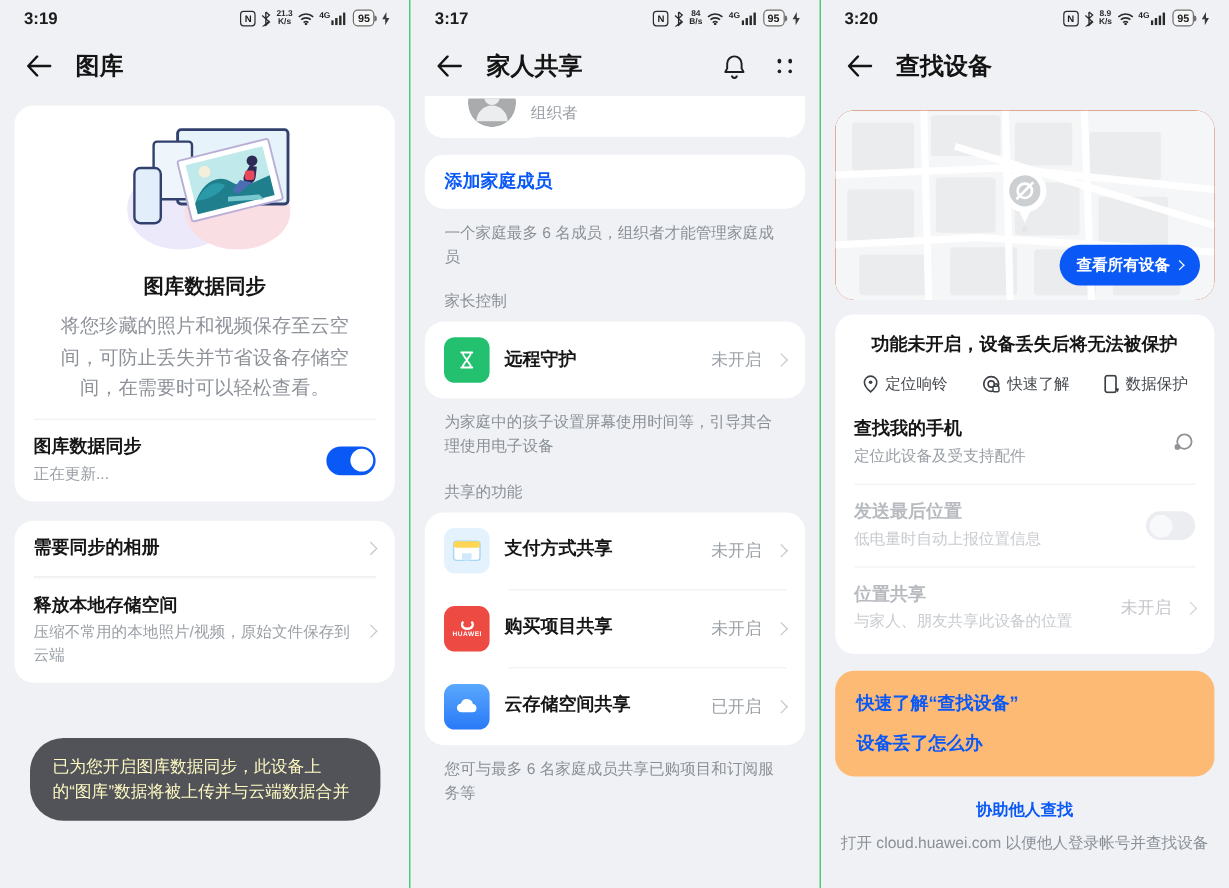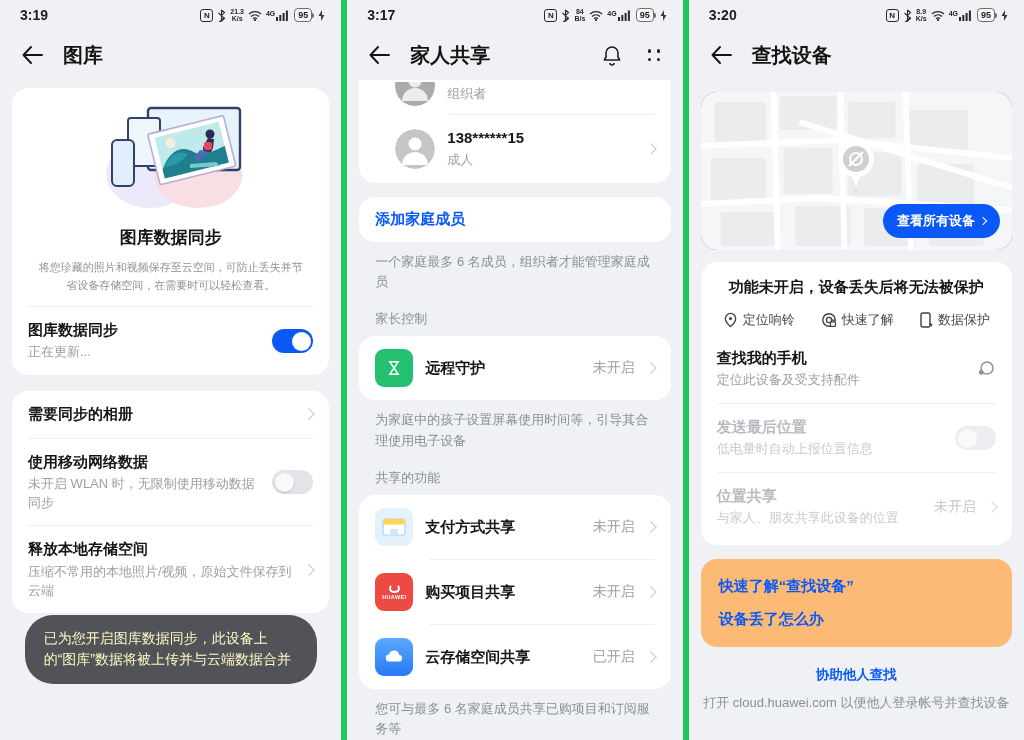"3:17" .panel + .panel { border-left: 6px solid #22c55e -> 1px solid #22c55e }
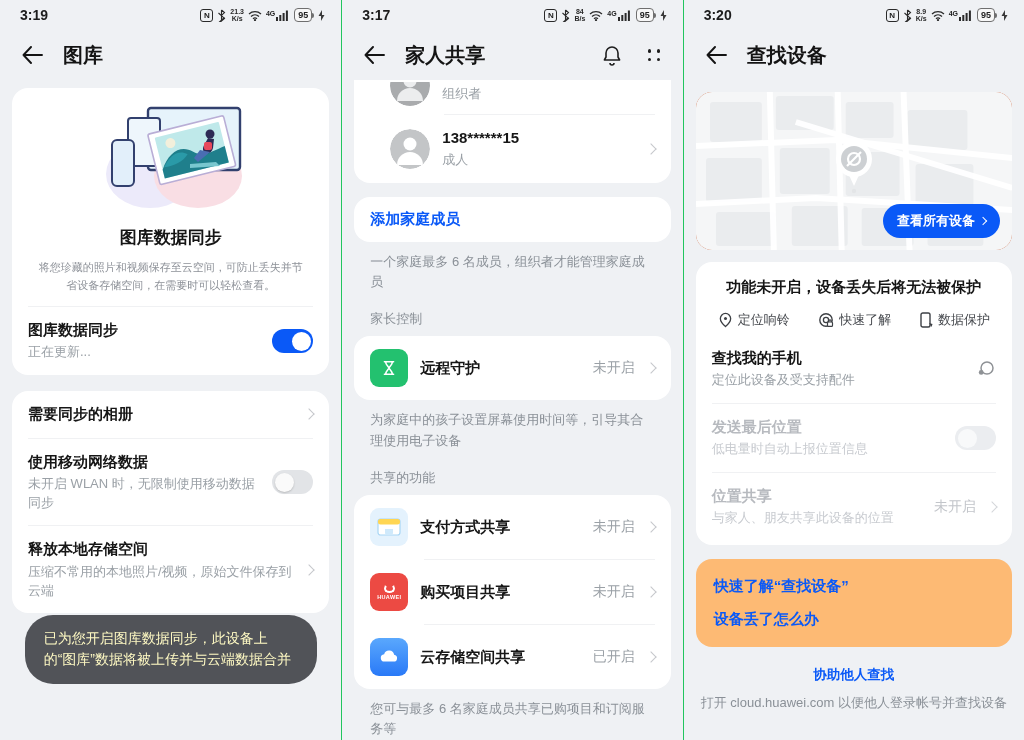"138******15" div.row { html: <div> <svg> <defs> <clipPath> <circle></circle> </clipPath> </defs> <g> <circle></circle> <circle></circle> <path></path> </g> </svg> <div> <div>138******15</div> <div>成人</div> </div> <span></span> </div> -> none }
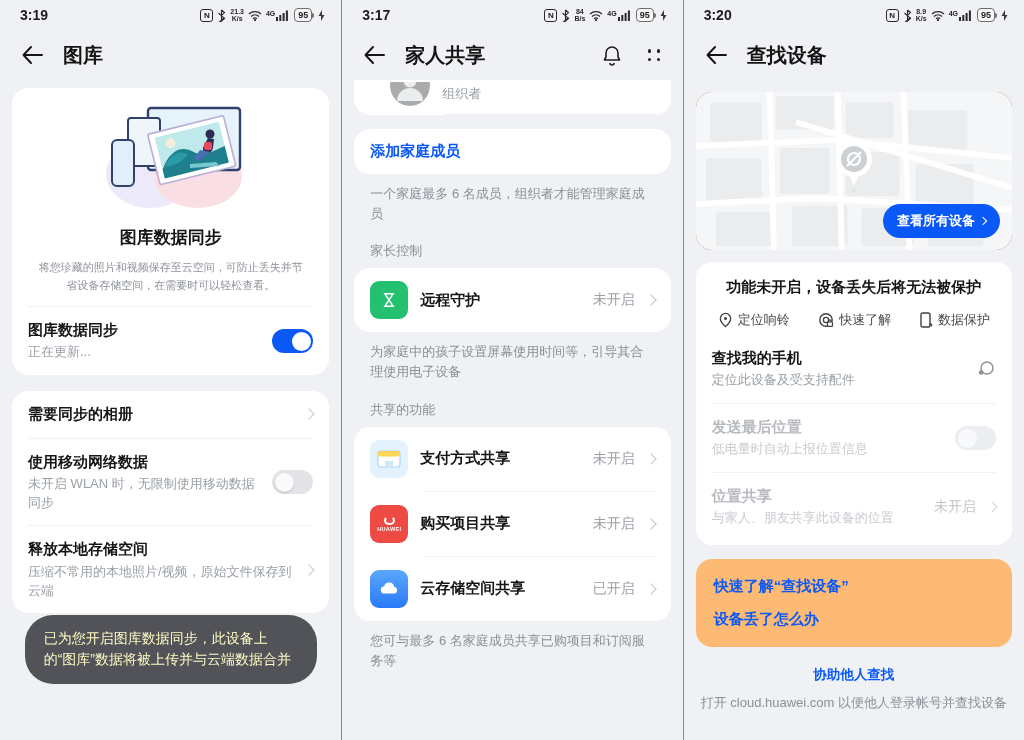"将您珍藏的照片和视频保存至云空间，可防止丢失并节省设备存储空间，在需要时可以轻松" .hero-desc { font-size: 11px -> 16px }
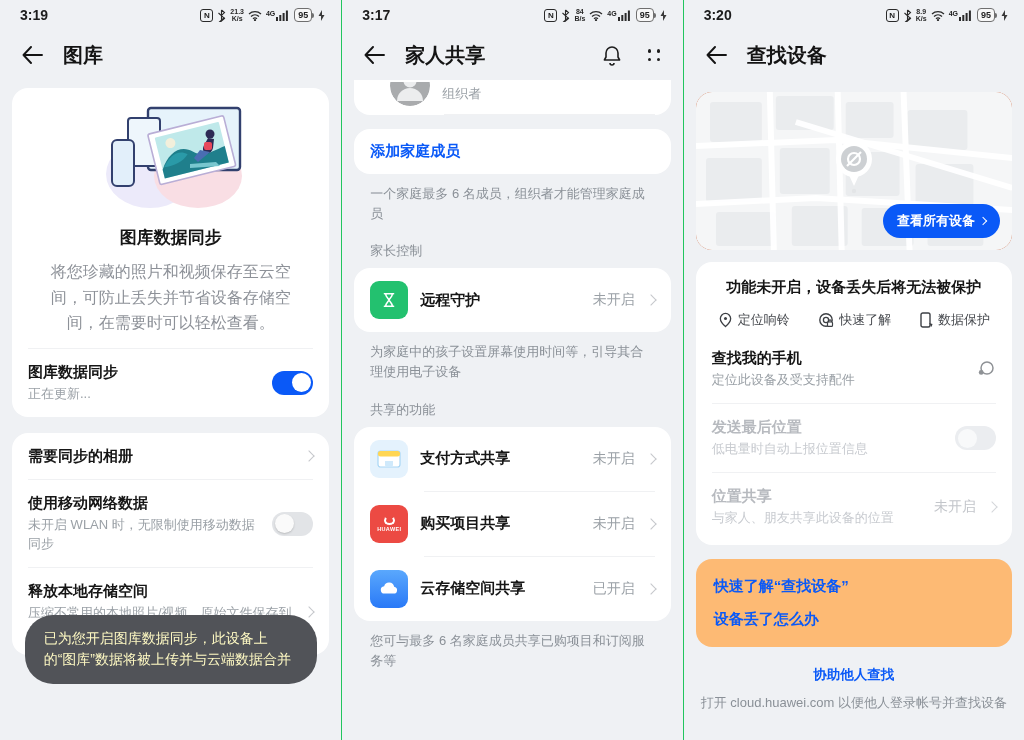"使用移动网络数据" div.row { html: <div> <div> <div>使用移动网络数据</div> <div>未开启 WLAN 时，无限制使用移动数据同步</div> </div> <div> <span></span> </div> </div> -> none }
